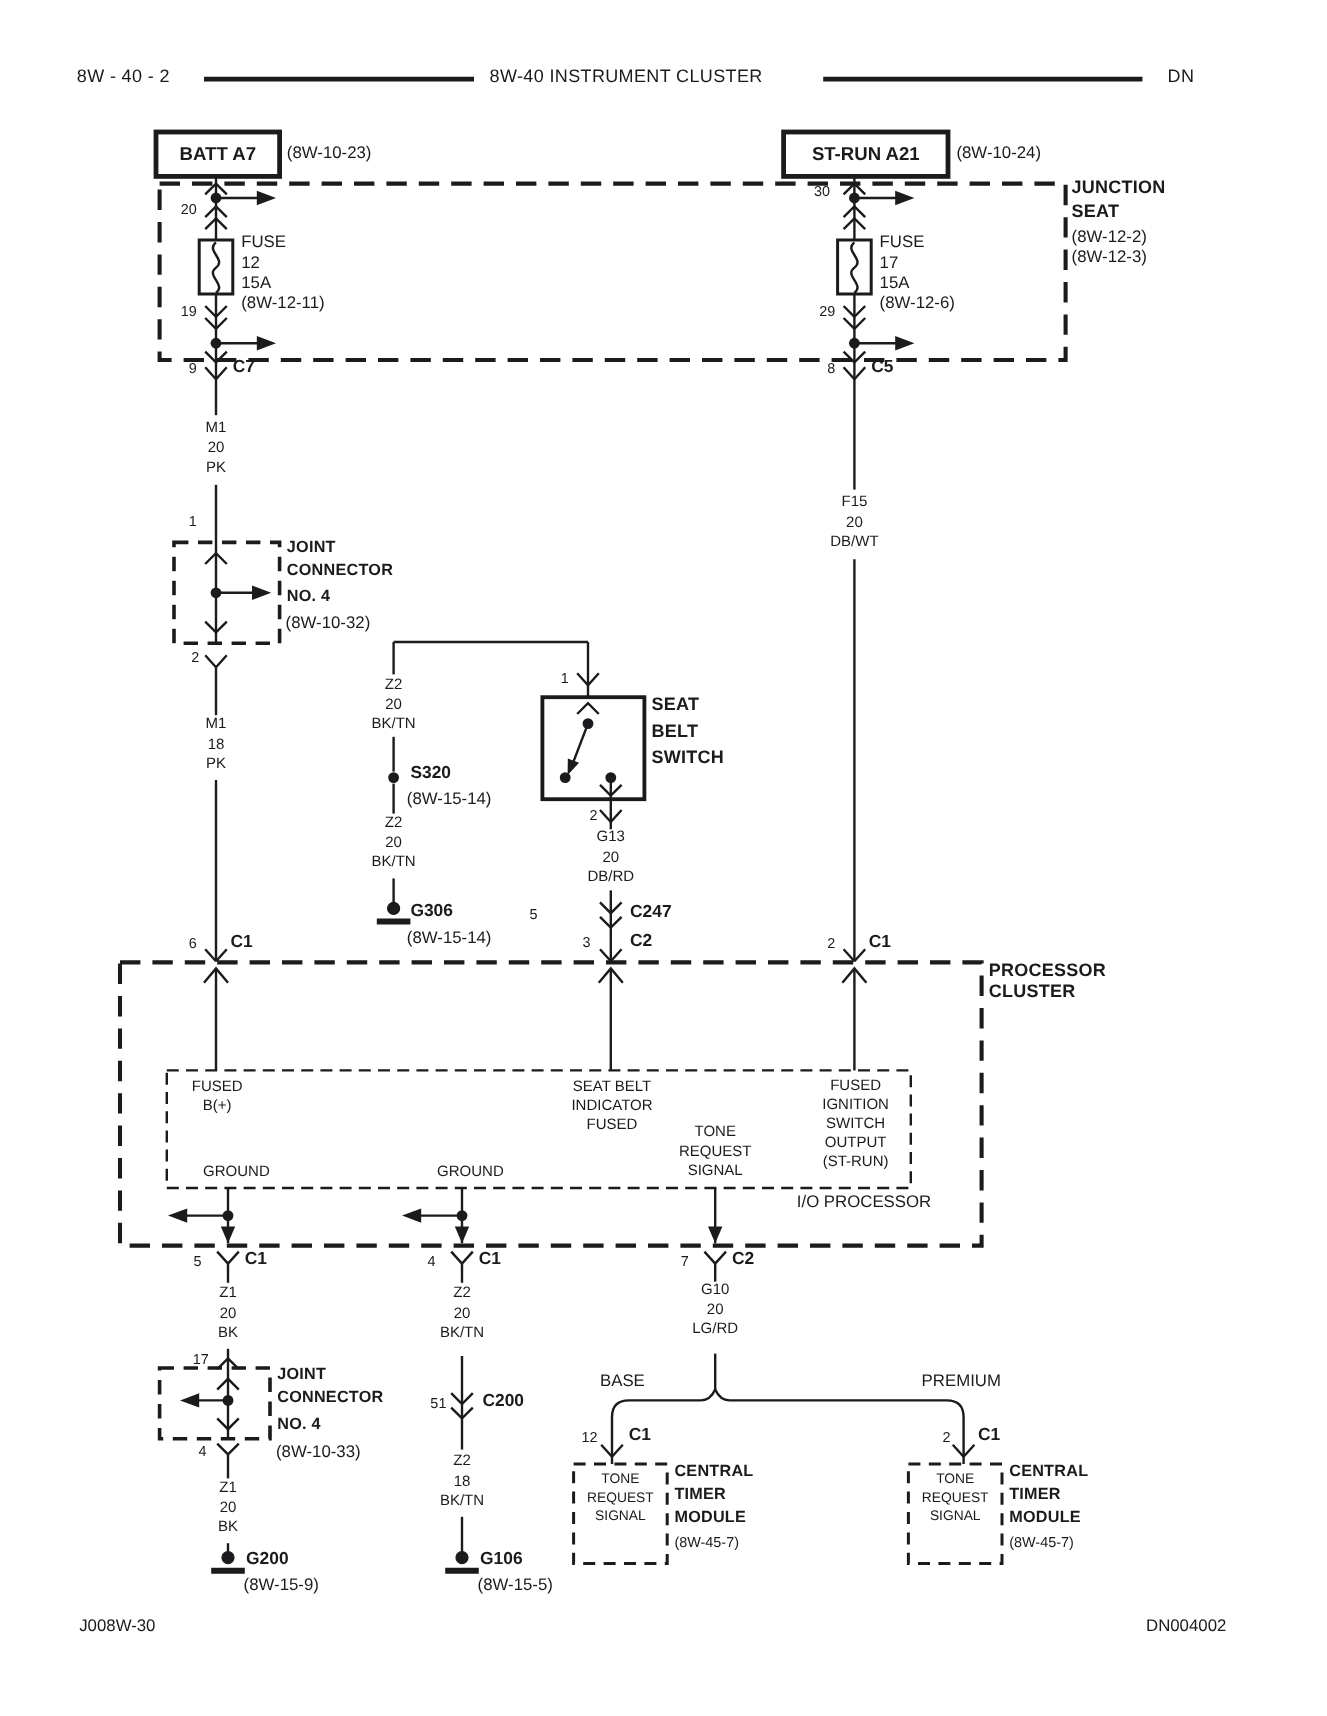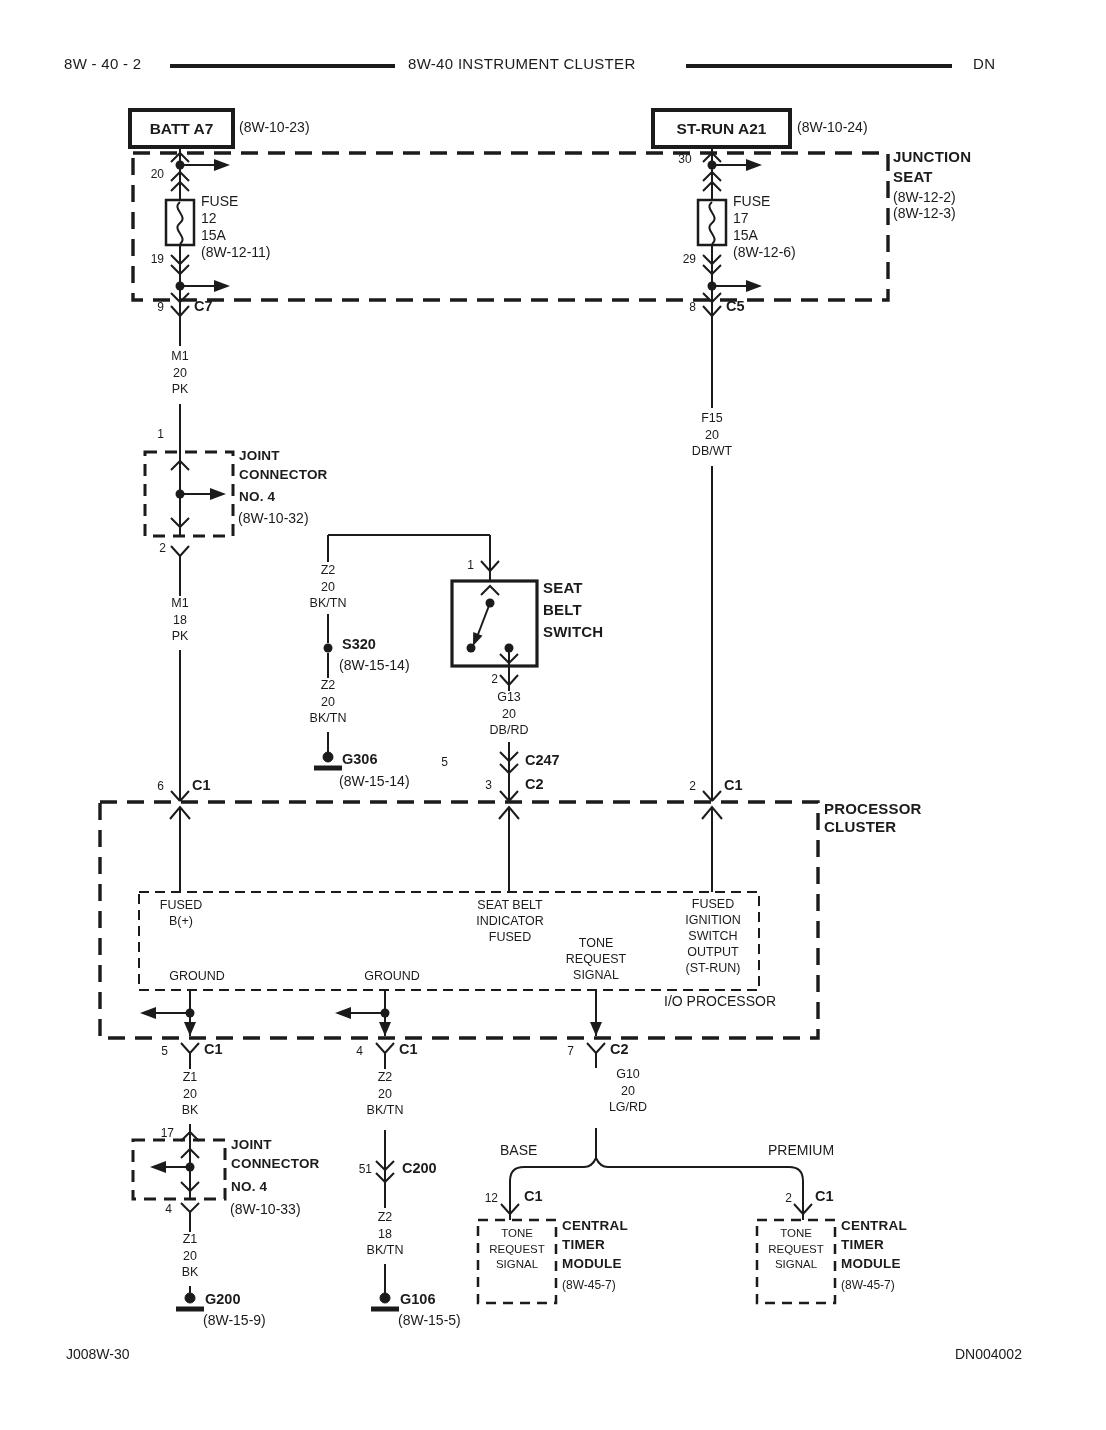"G10" div.L { margin-left: 32px -> none }
